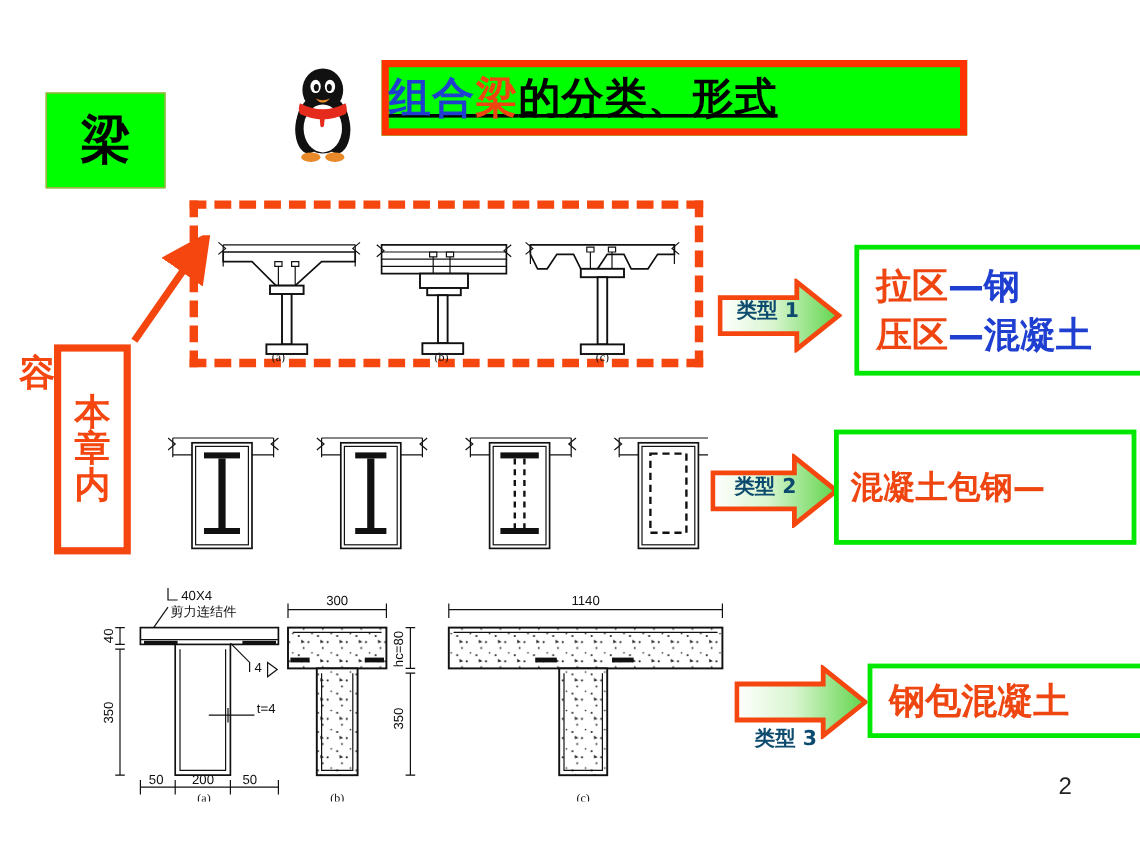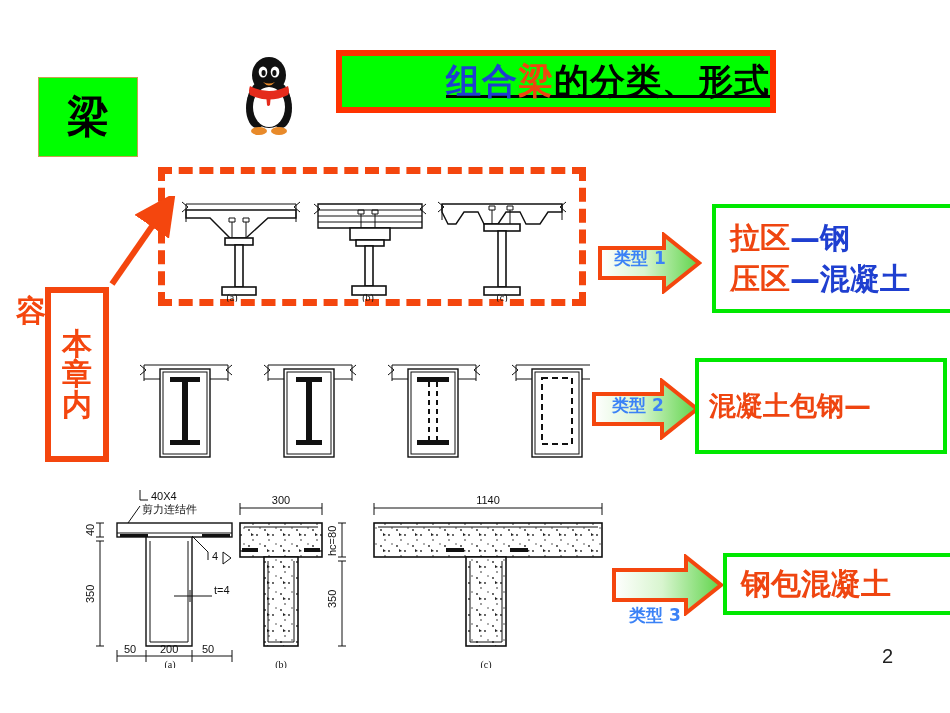"组合梁的分类、形式" #title-box { justify-content: flex-end -> flex-start; left: 336px -> 318px; width: 440px -> 488px }
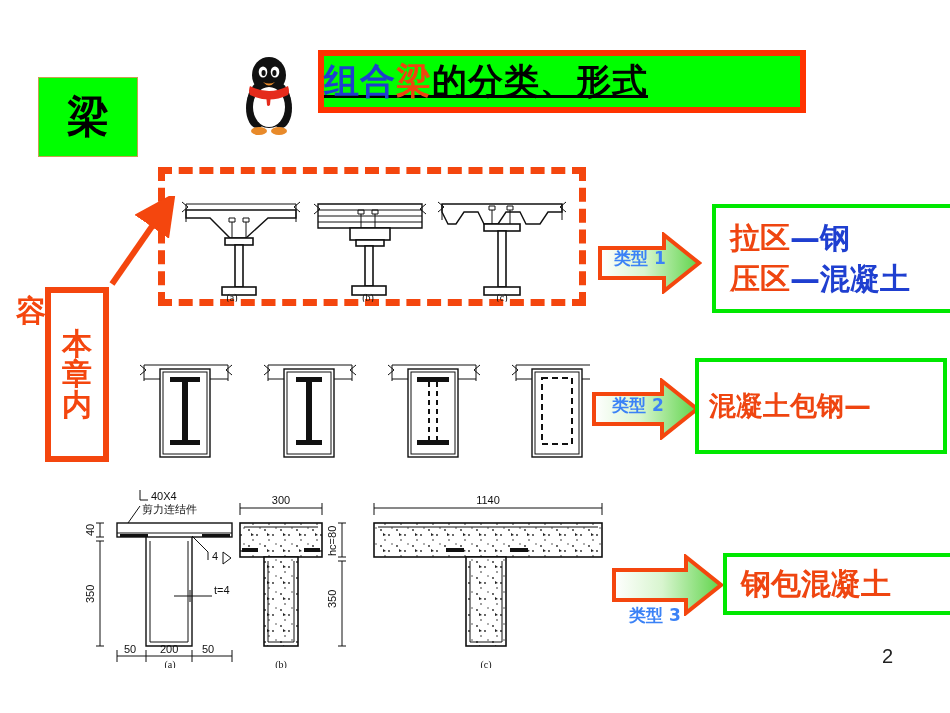"类型 1" .arrow-label { color: #3b82f6 -> #0c4a6e }
